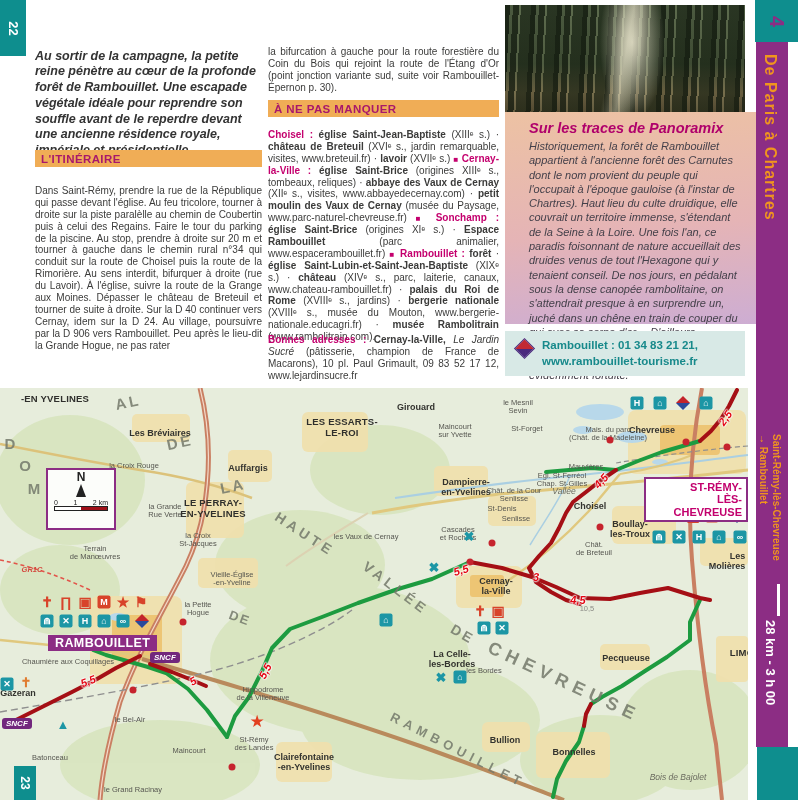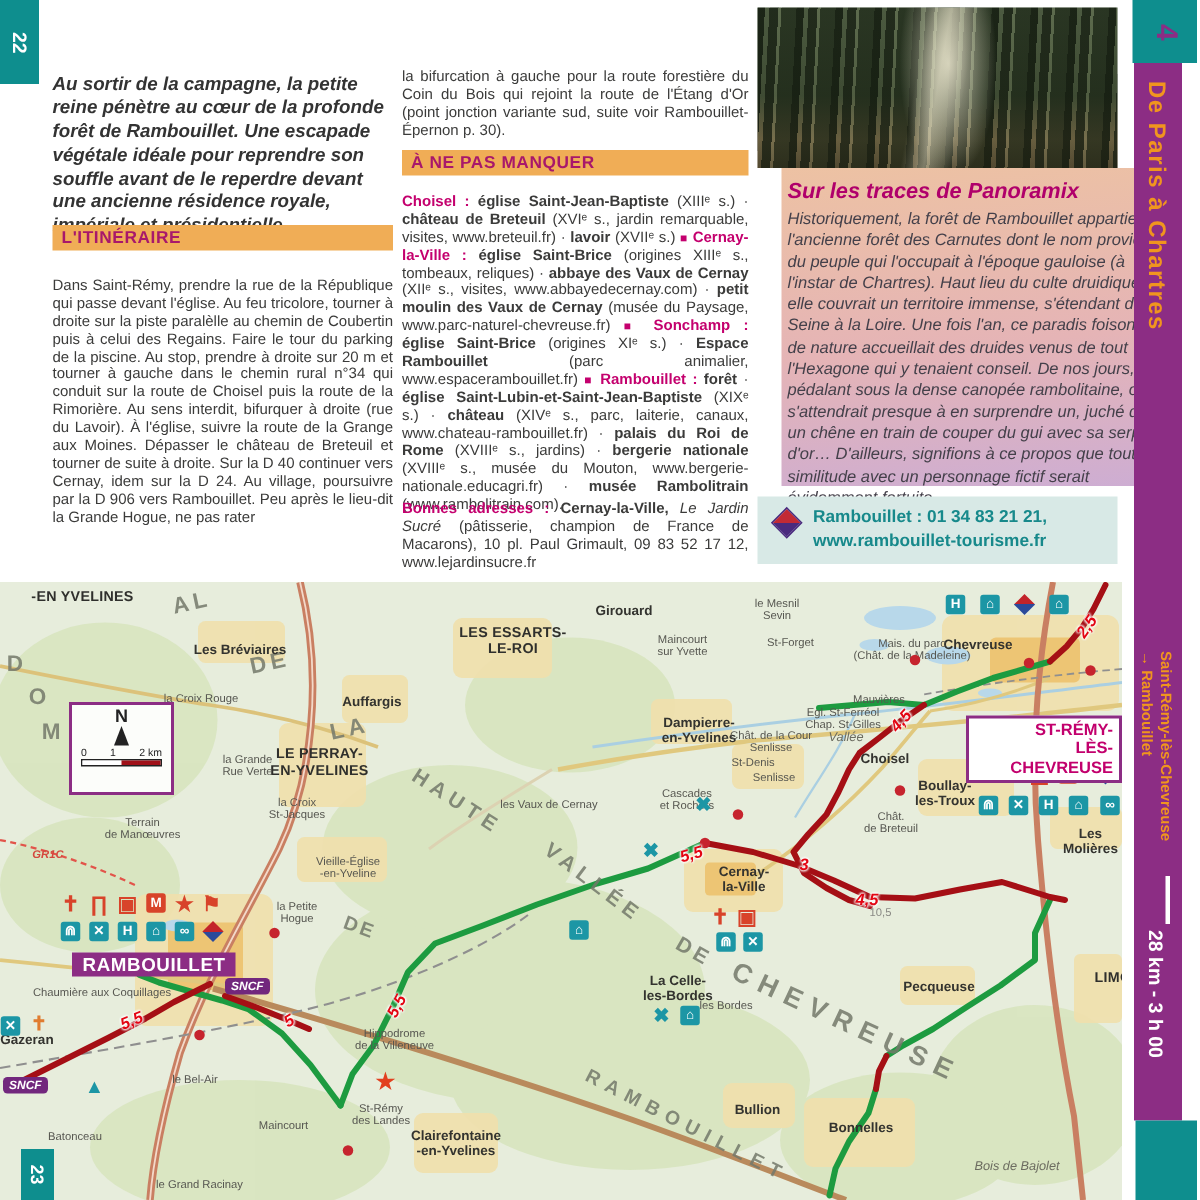"Sur les traces de Panoramix" .pano { left: 16px -> 0; padding: 8px 4px -> 8px 24px }
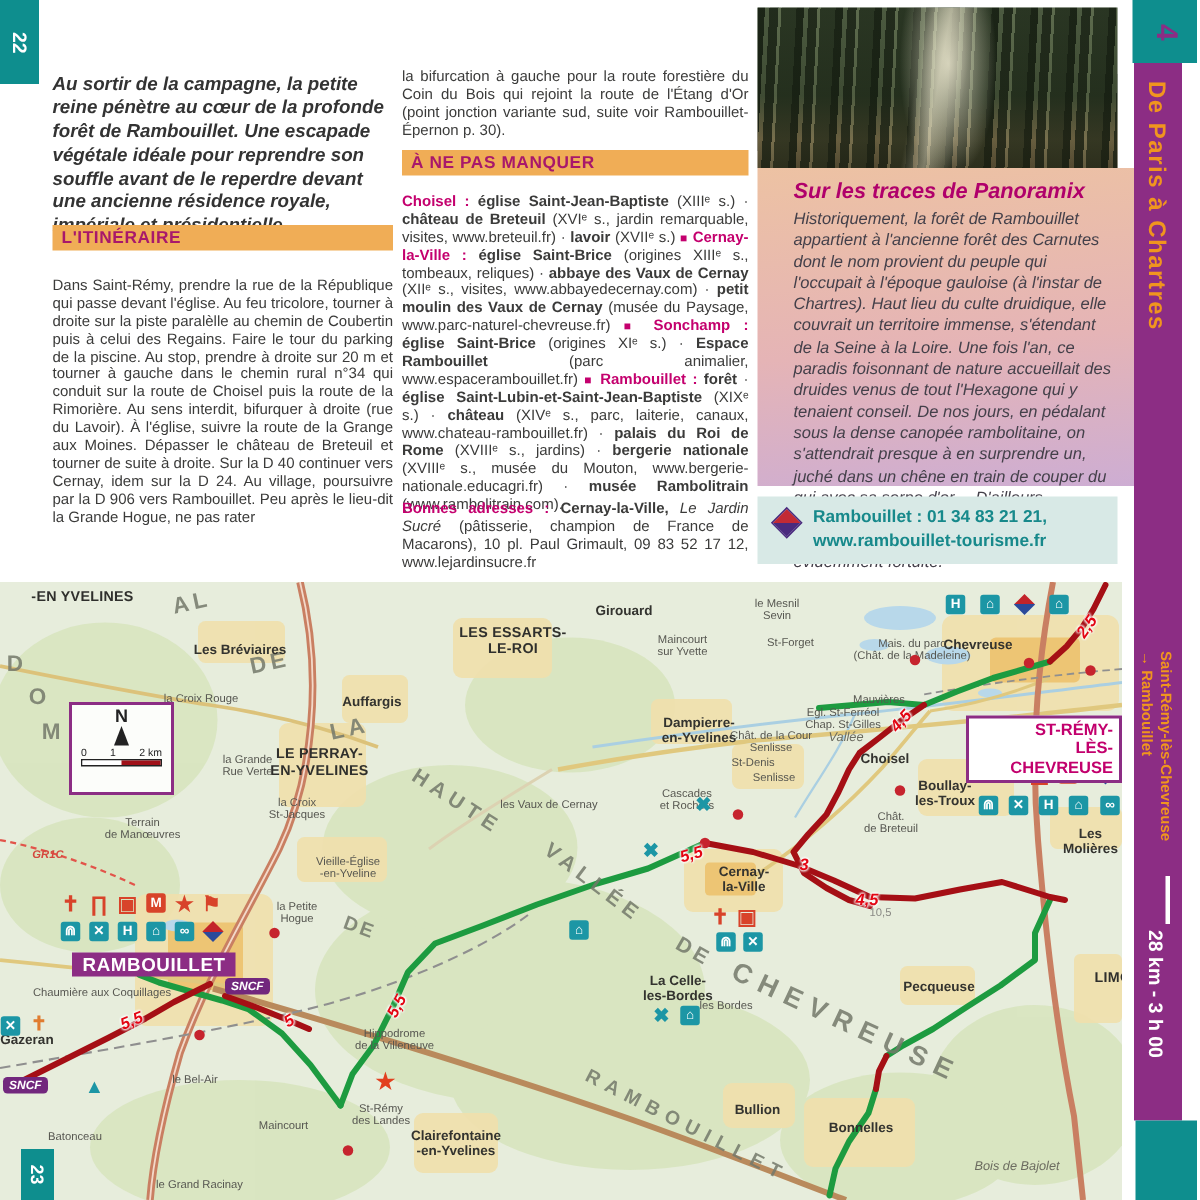"Les Molières" div.m-town { text-align: none -> right }
